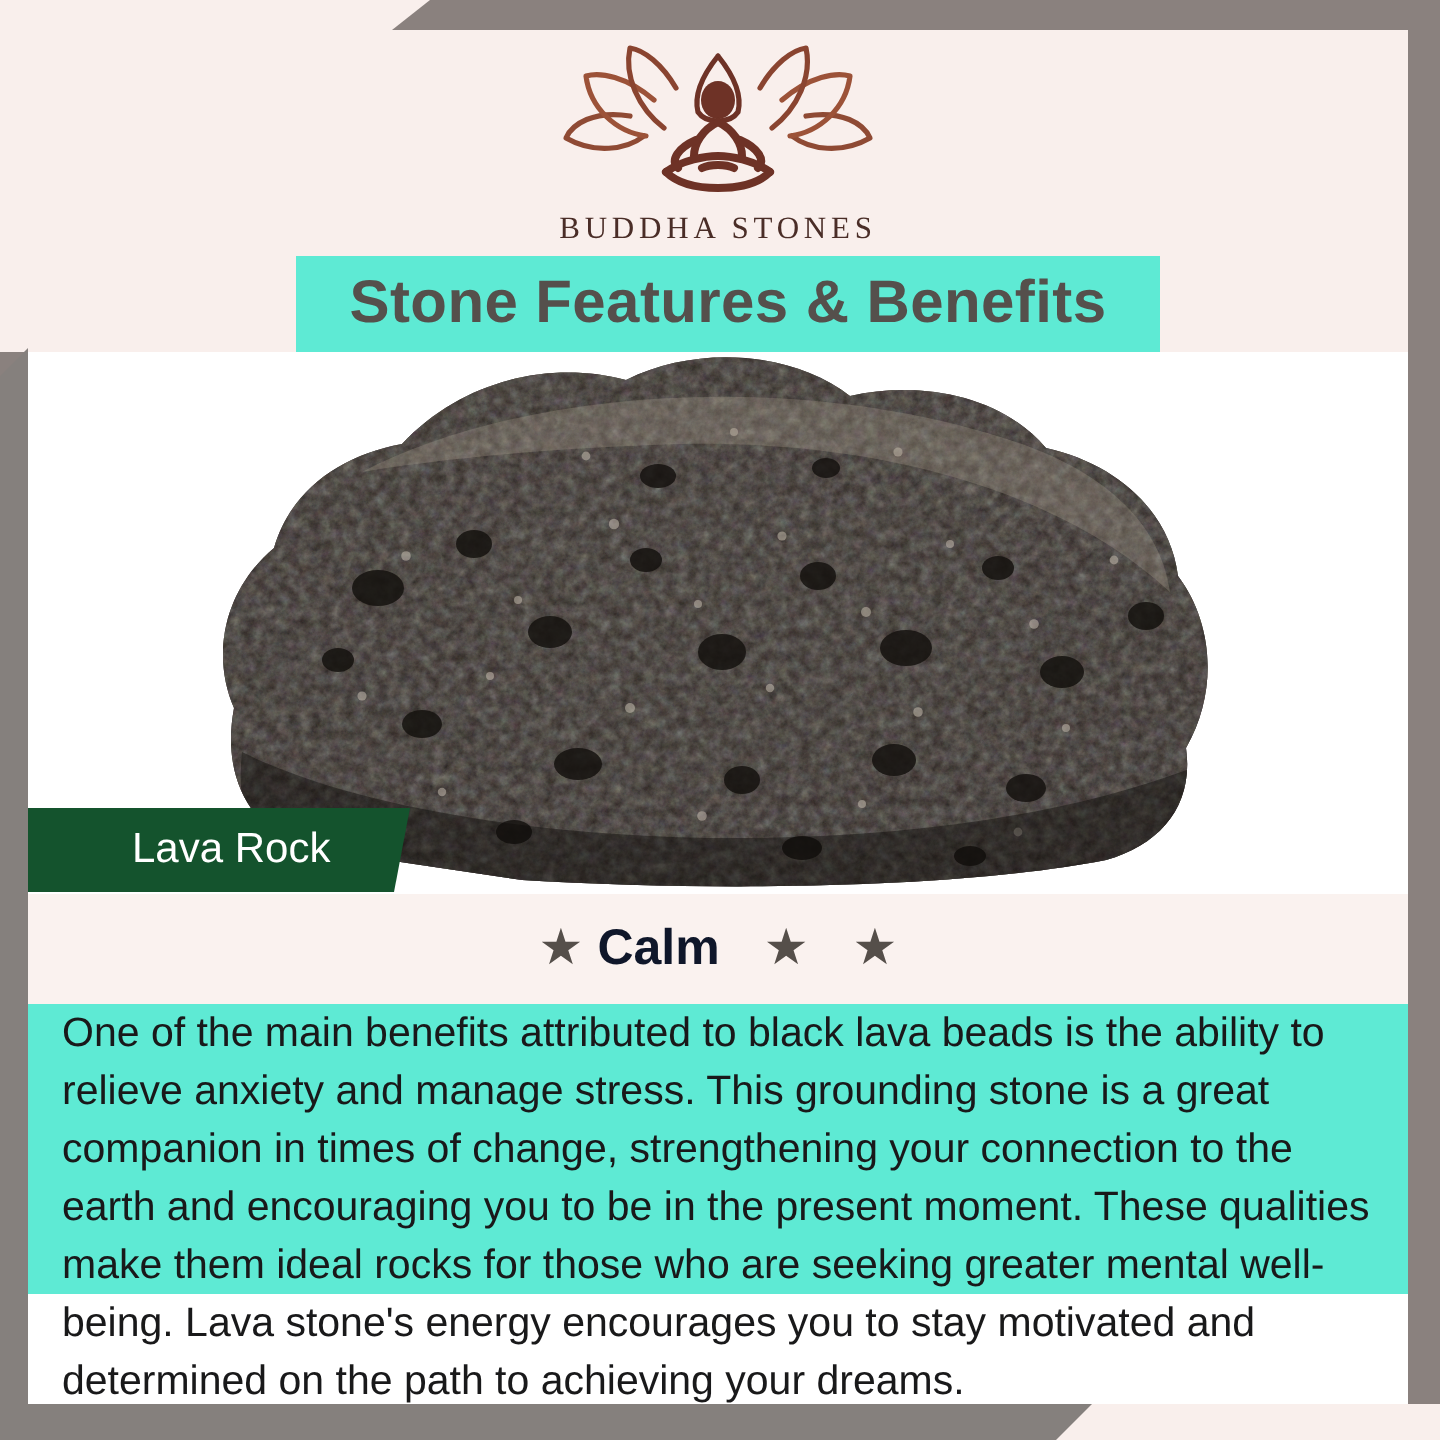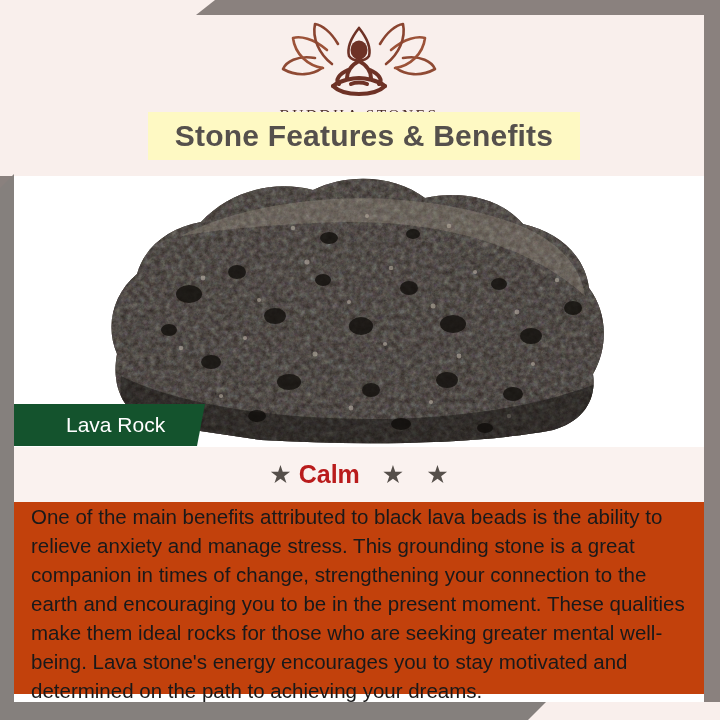"Stone Features & Benefits" #title-banner { background: #fef9c3 -> #5eead4; top: 112px -> 128px }
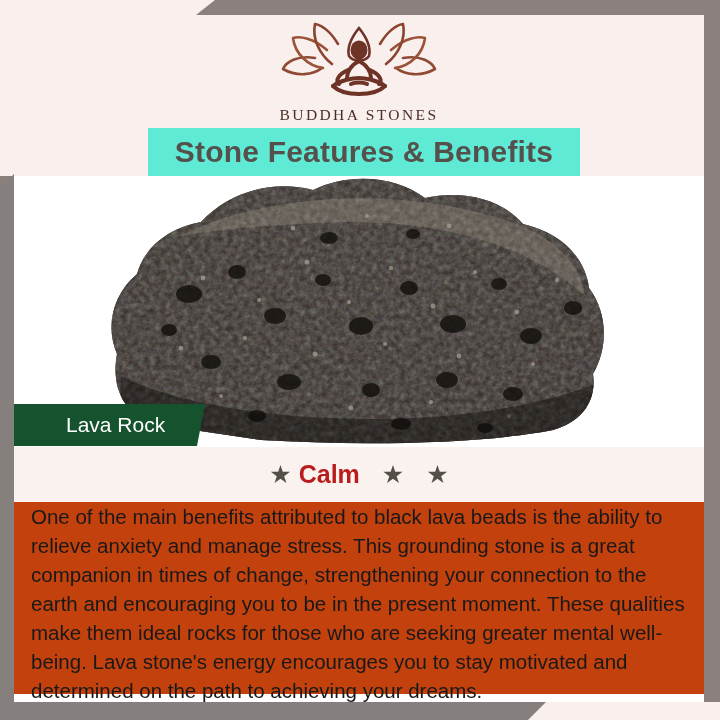"Calm" .benefit-label { color: #b91c1c -> #0f172a }
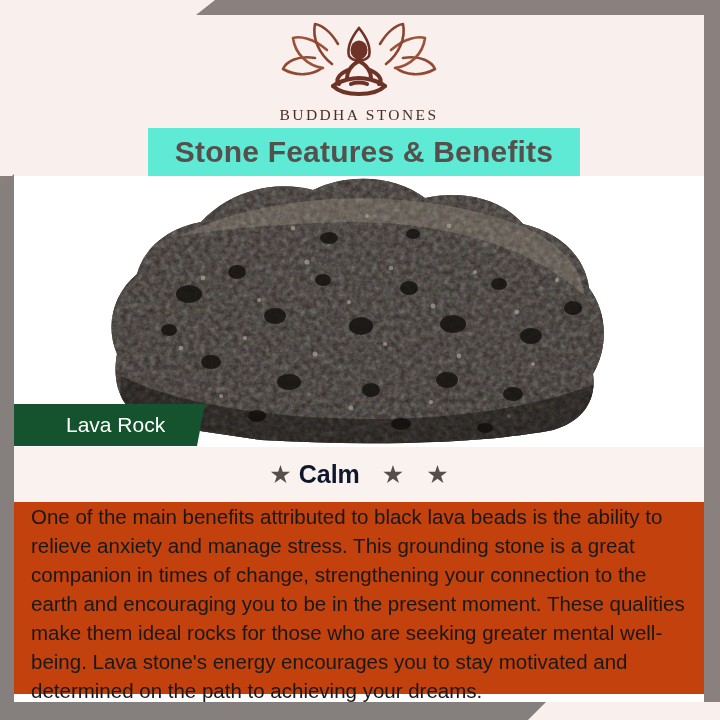"One of the main benefits" #body-area { background: #c2410c -> #5eead4; height: 192px -> 145px }
